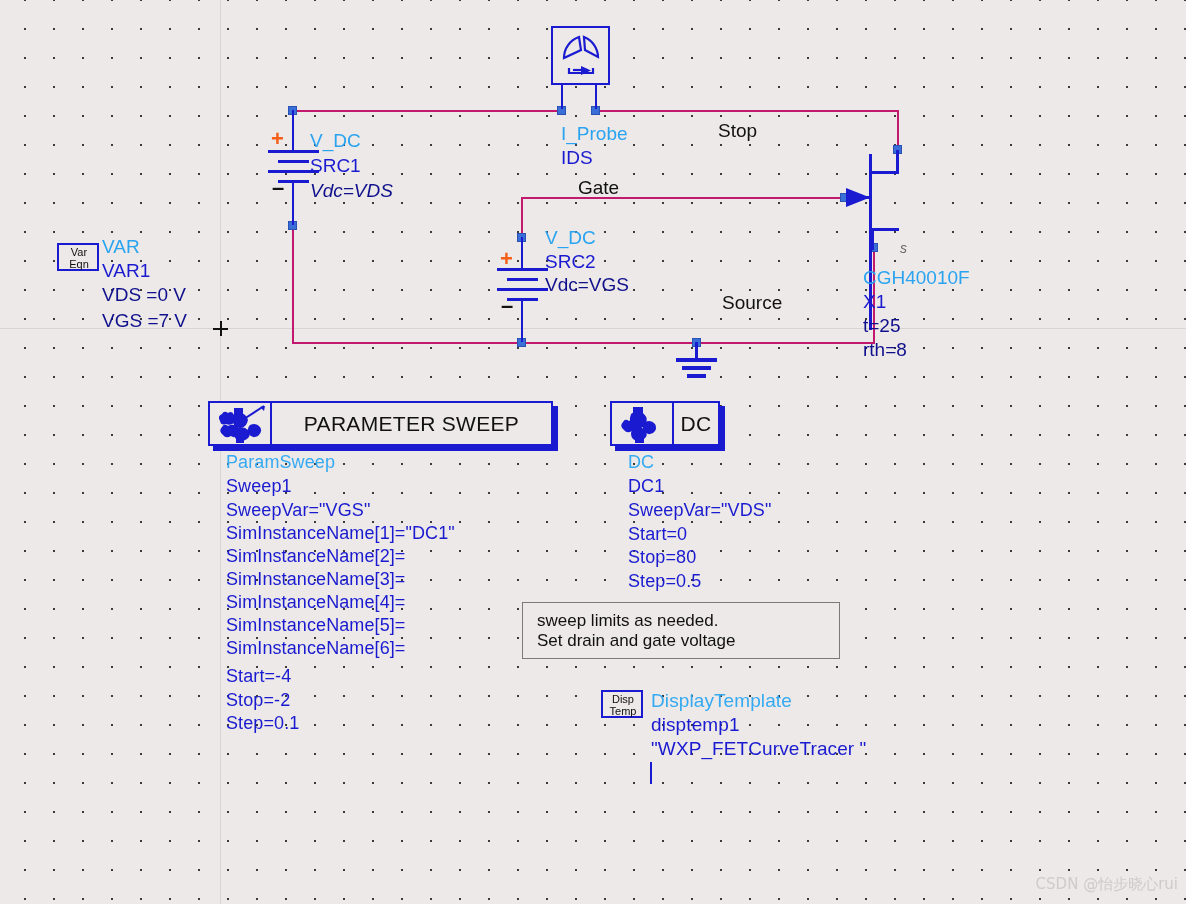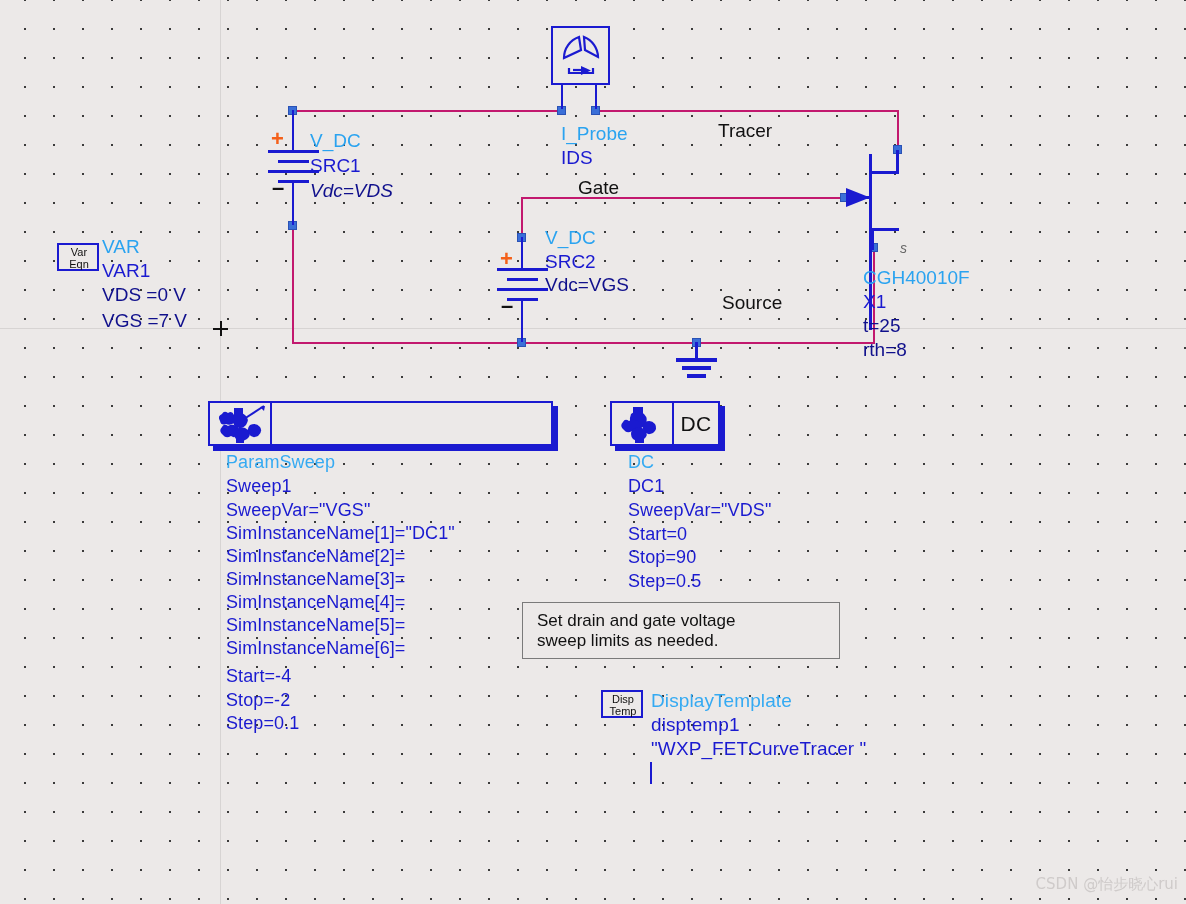"Tracer" div.lbl { text: Tracer -> Stop }
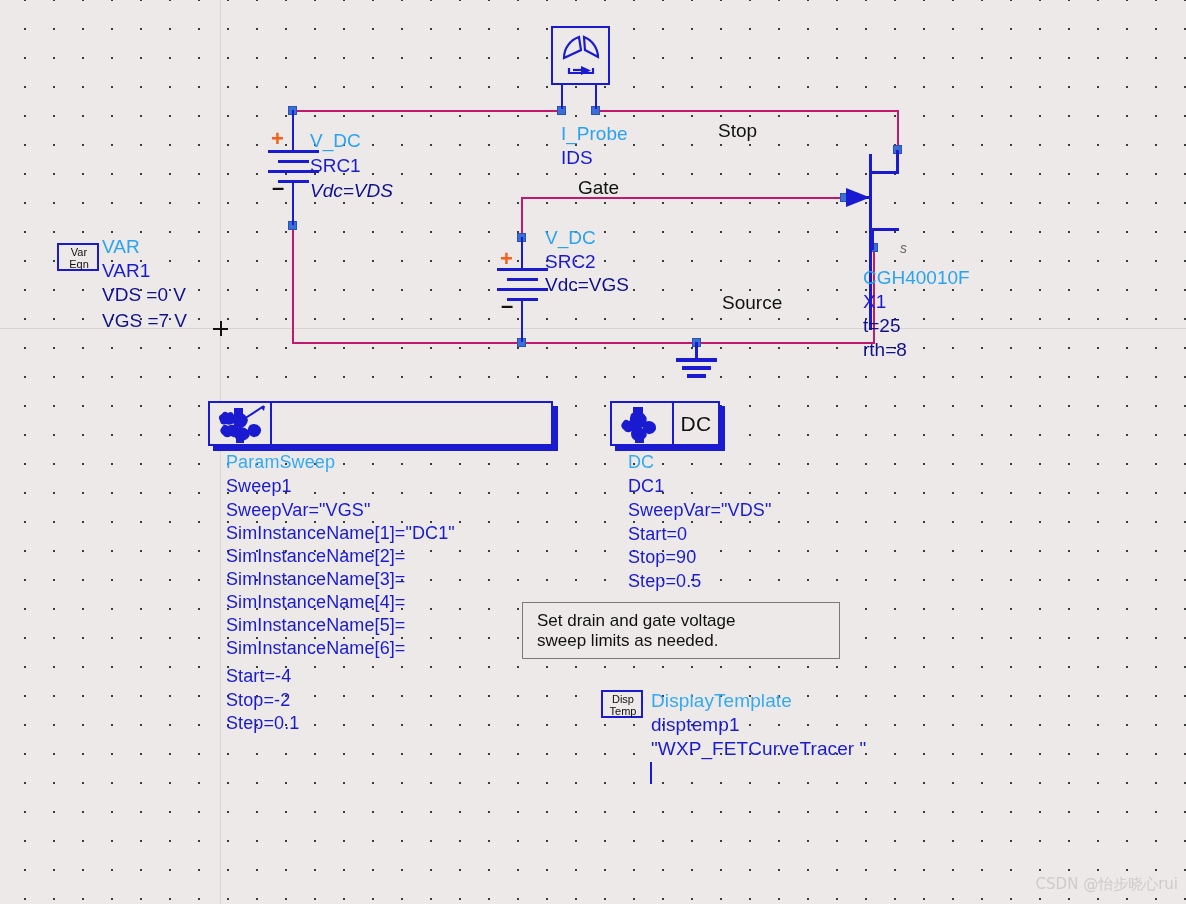"PARAMETER SWEEP" div.simtitle { html: none -> <div>PARAMETER SWEEP</div> }
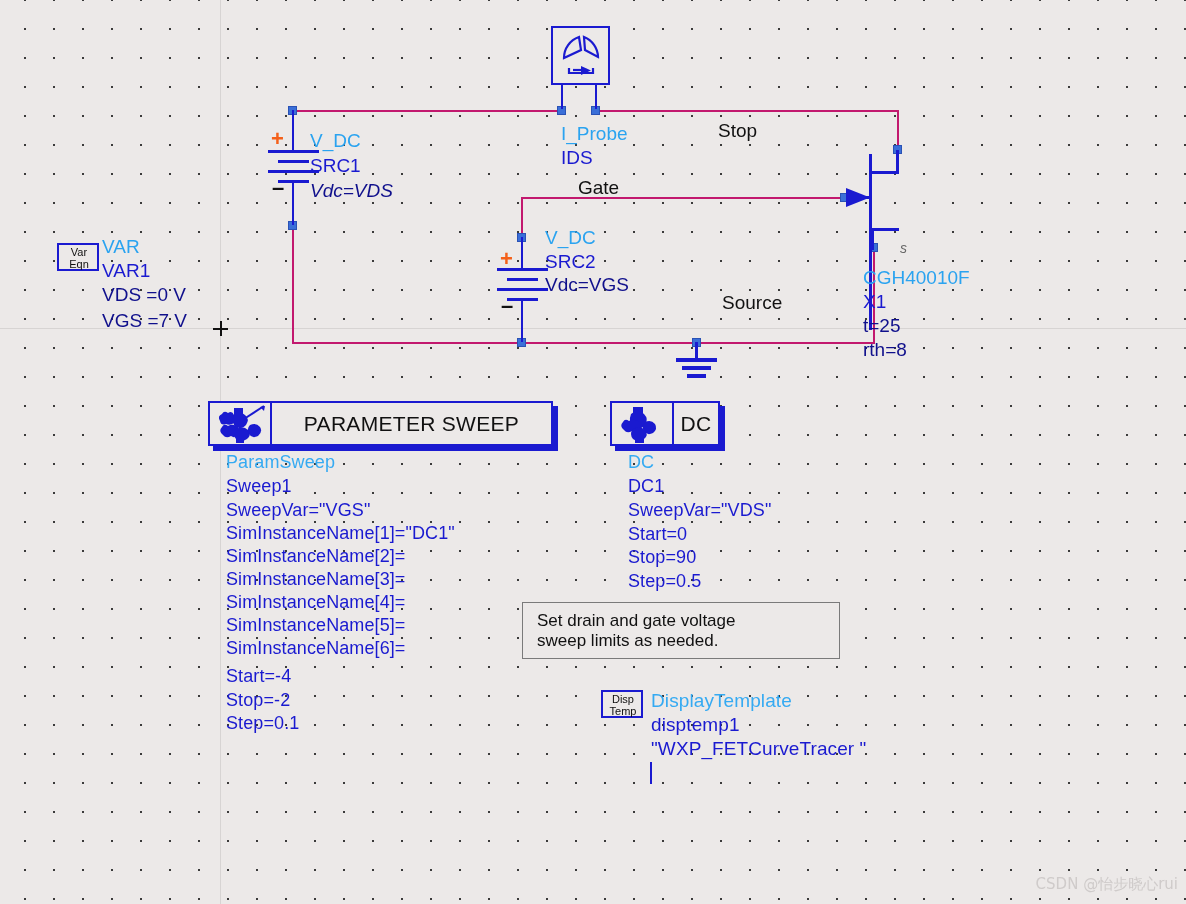"Stop=90" div.param { text: 90 -> 80 }
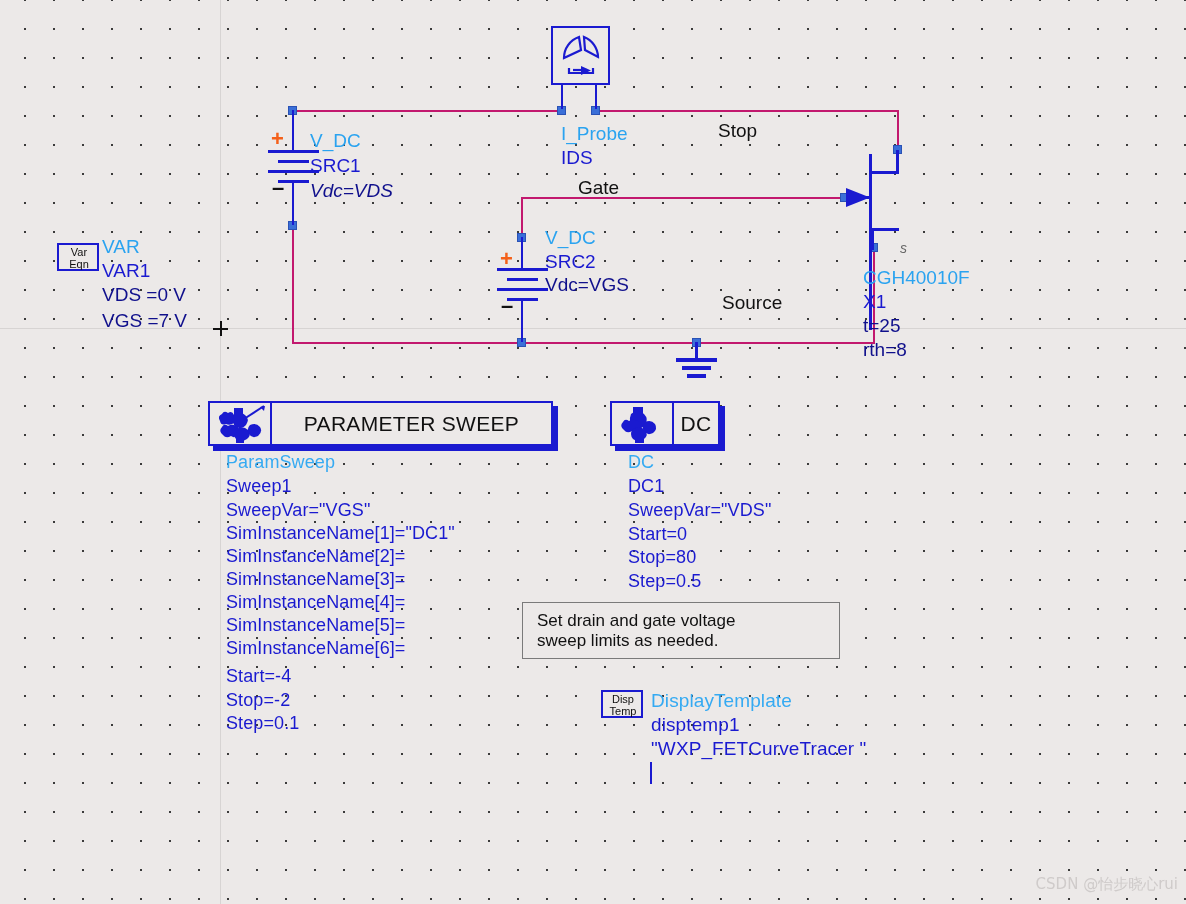"Set drain and gate voltage" div { order: before "sweep limits as needed." -> after "sweep limits as needed." }
